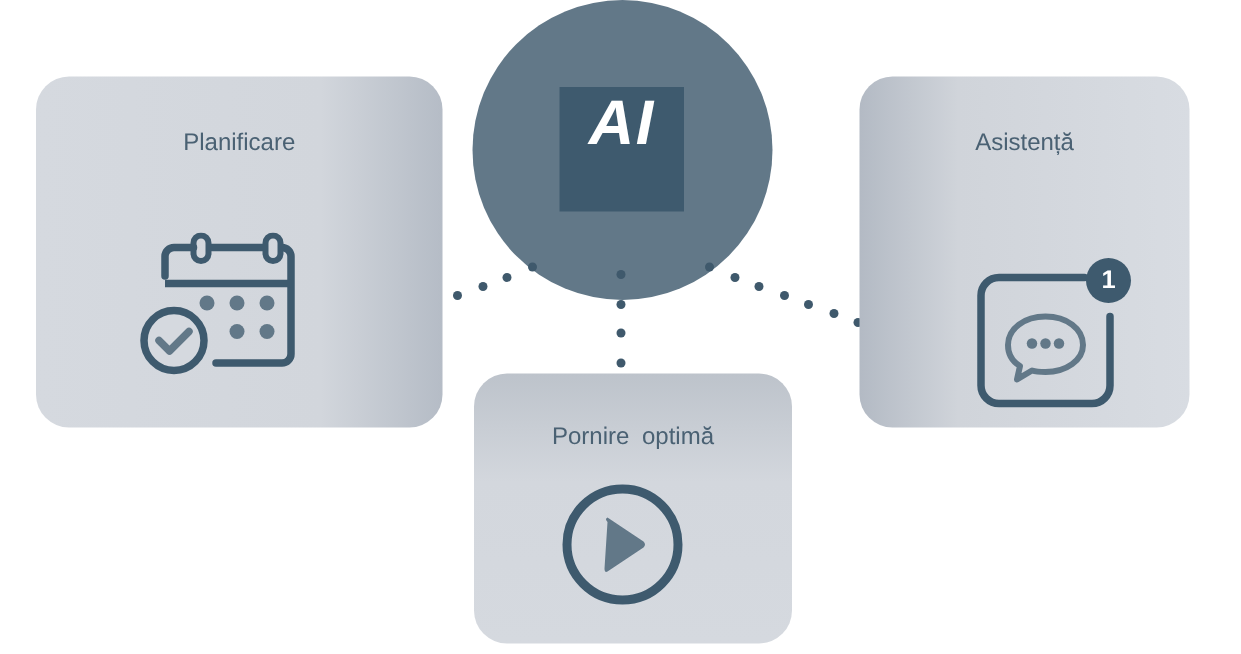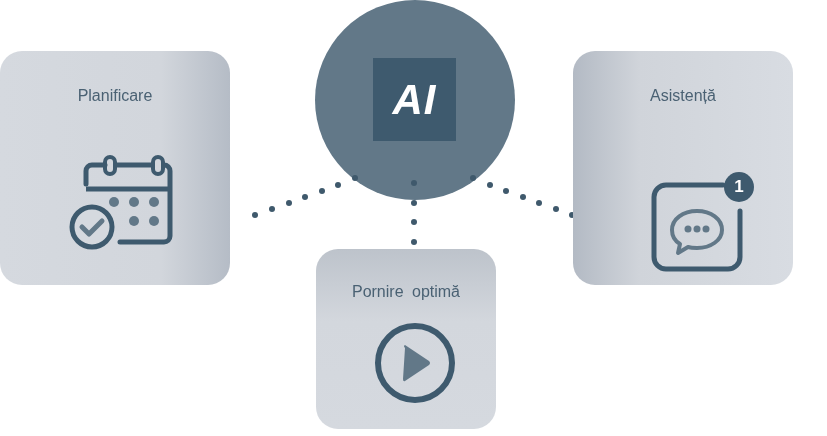"Planificare" .card-left { left: 0 -> 24px; width: 230px -> 271px }
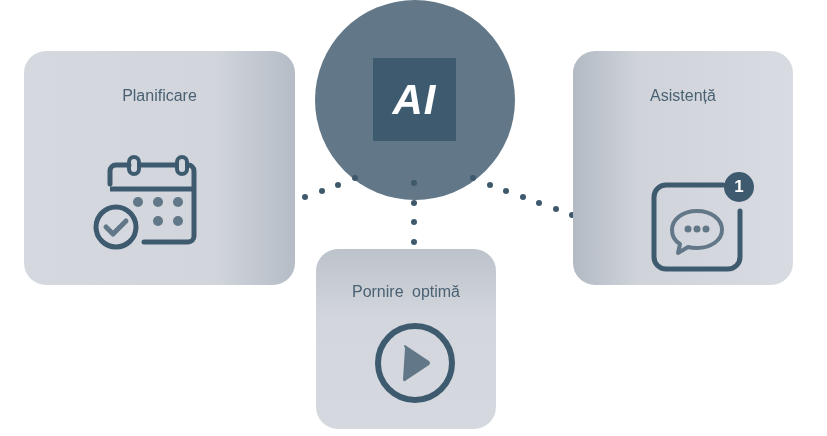"AI" .ai-square { align-items: center -> none }
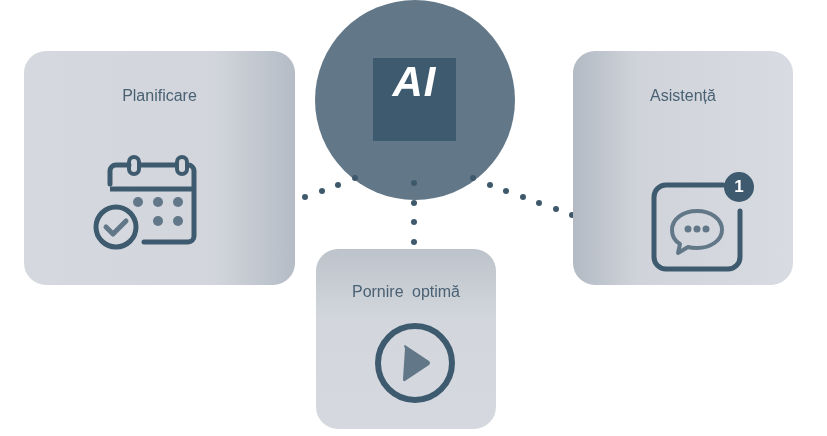"Pornire optimă" .card-bottom { width: 180px -> 212px }
